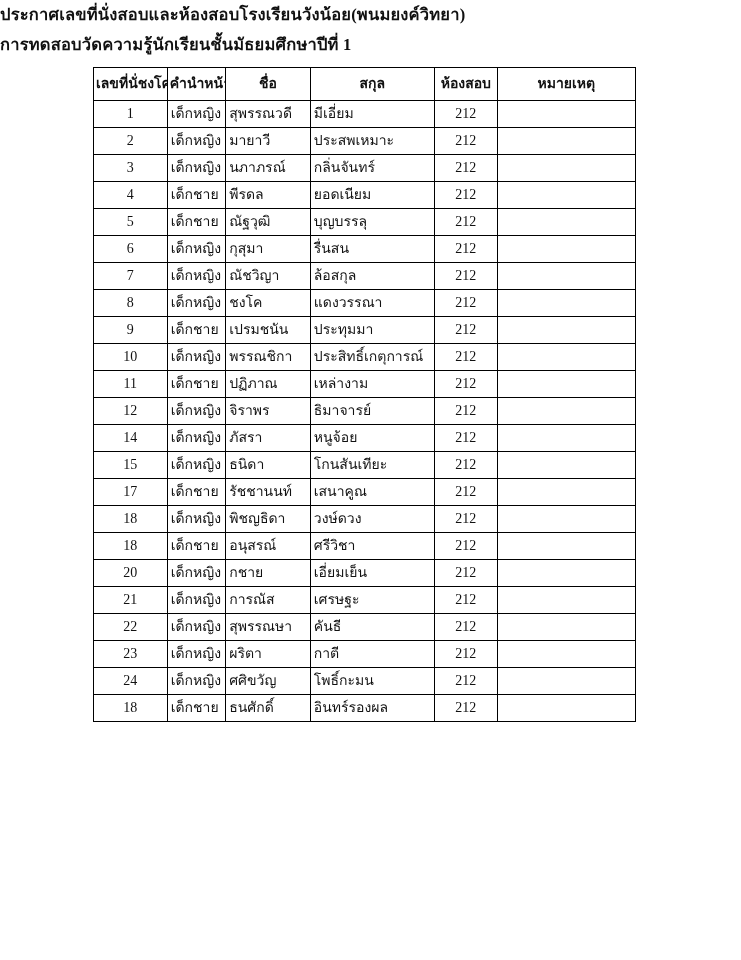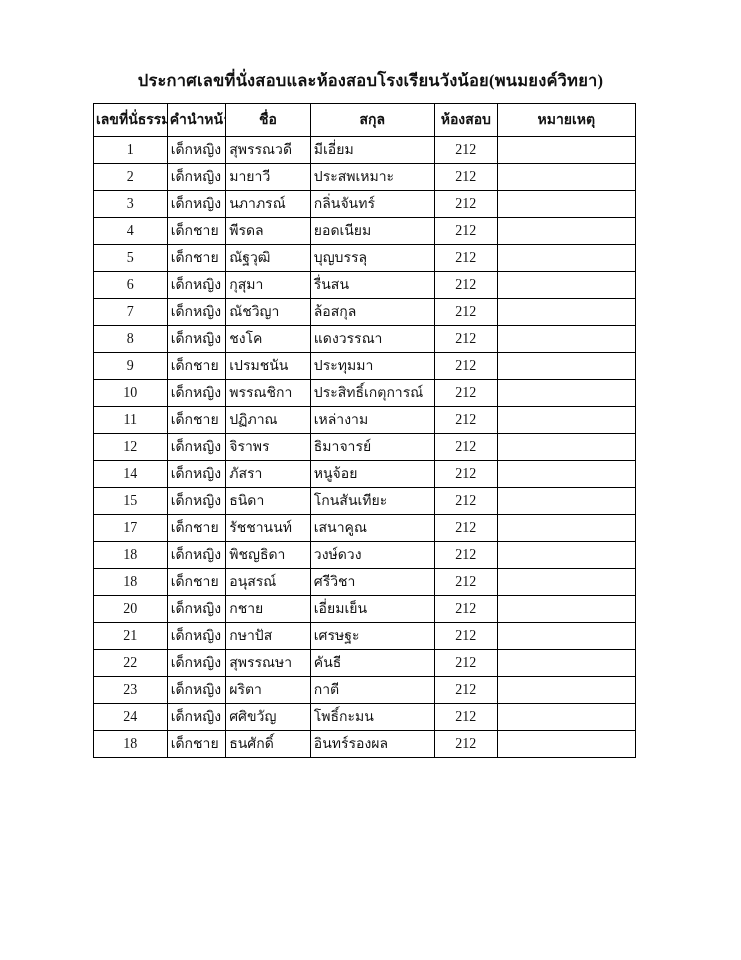"ประกาศเลขที่นั่งสอบและห้องสอบโรงเรียนวัง" .title-block { padding-top: 66px -> none; text-align: center -> left }
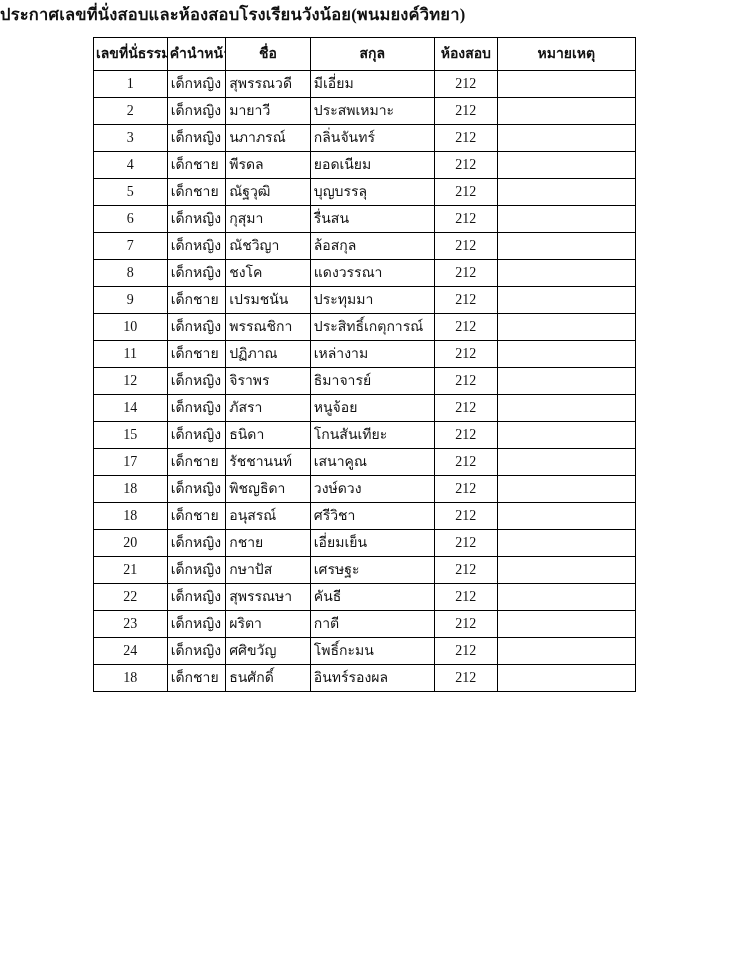"การทดสอบวัดความรู้นักเรียนชั้นมัธยมศึกษา" div.title-line { html: none -> <div>การทดสอบวัดความรู้นักเรียนชั้นมัธยมศึกษาปีที่ 1</div> }
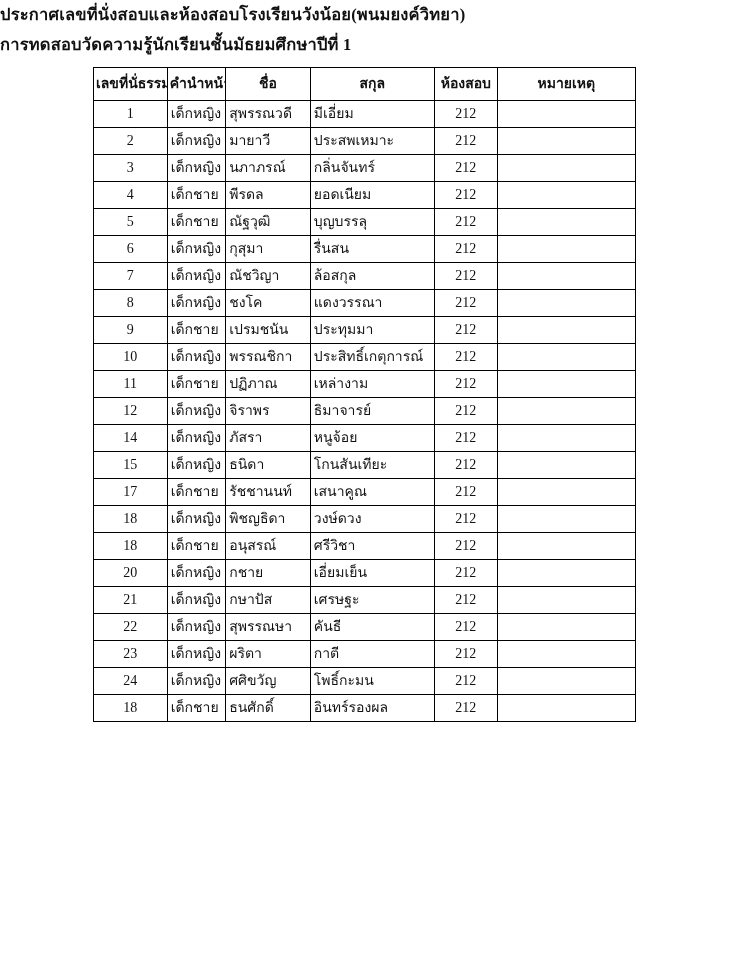"เลขที่นั่ธรรม" th.c { text: เลขที่นั่ธรรม -> เลขที่นั่ชงโค }
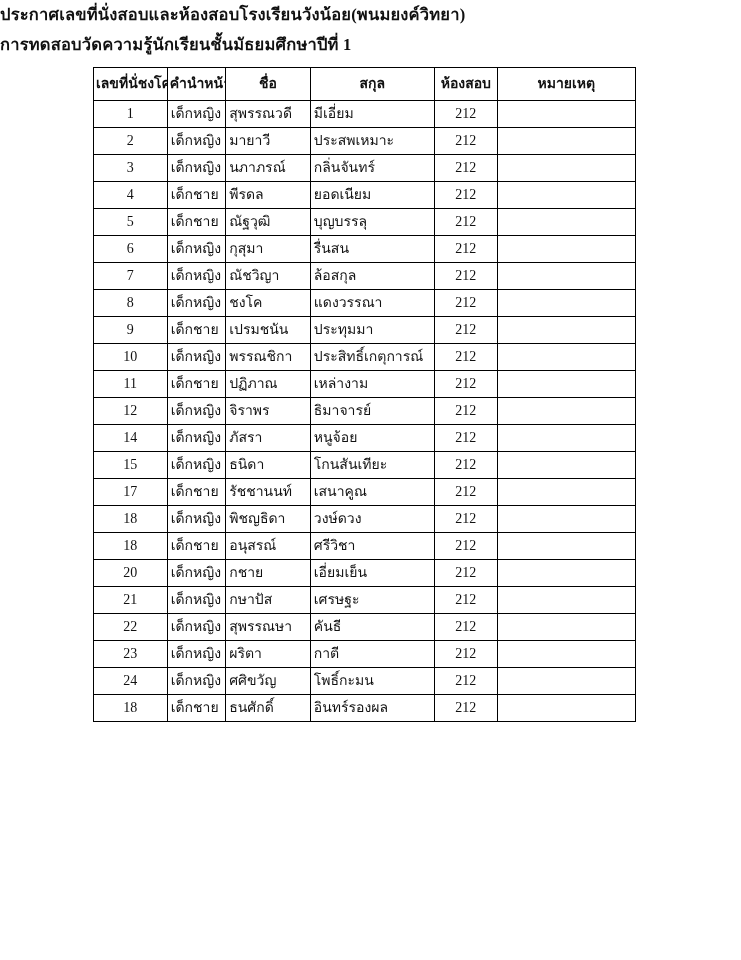"กษาปัส" td.l { text: กษาปัส -> การณัส }
